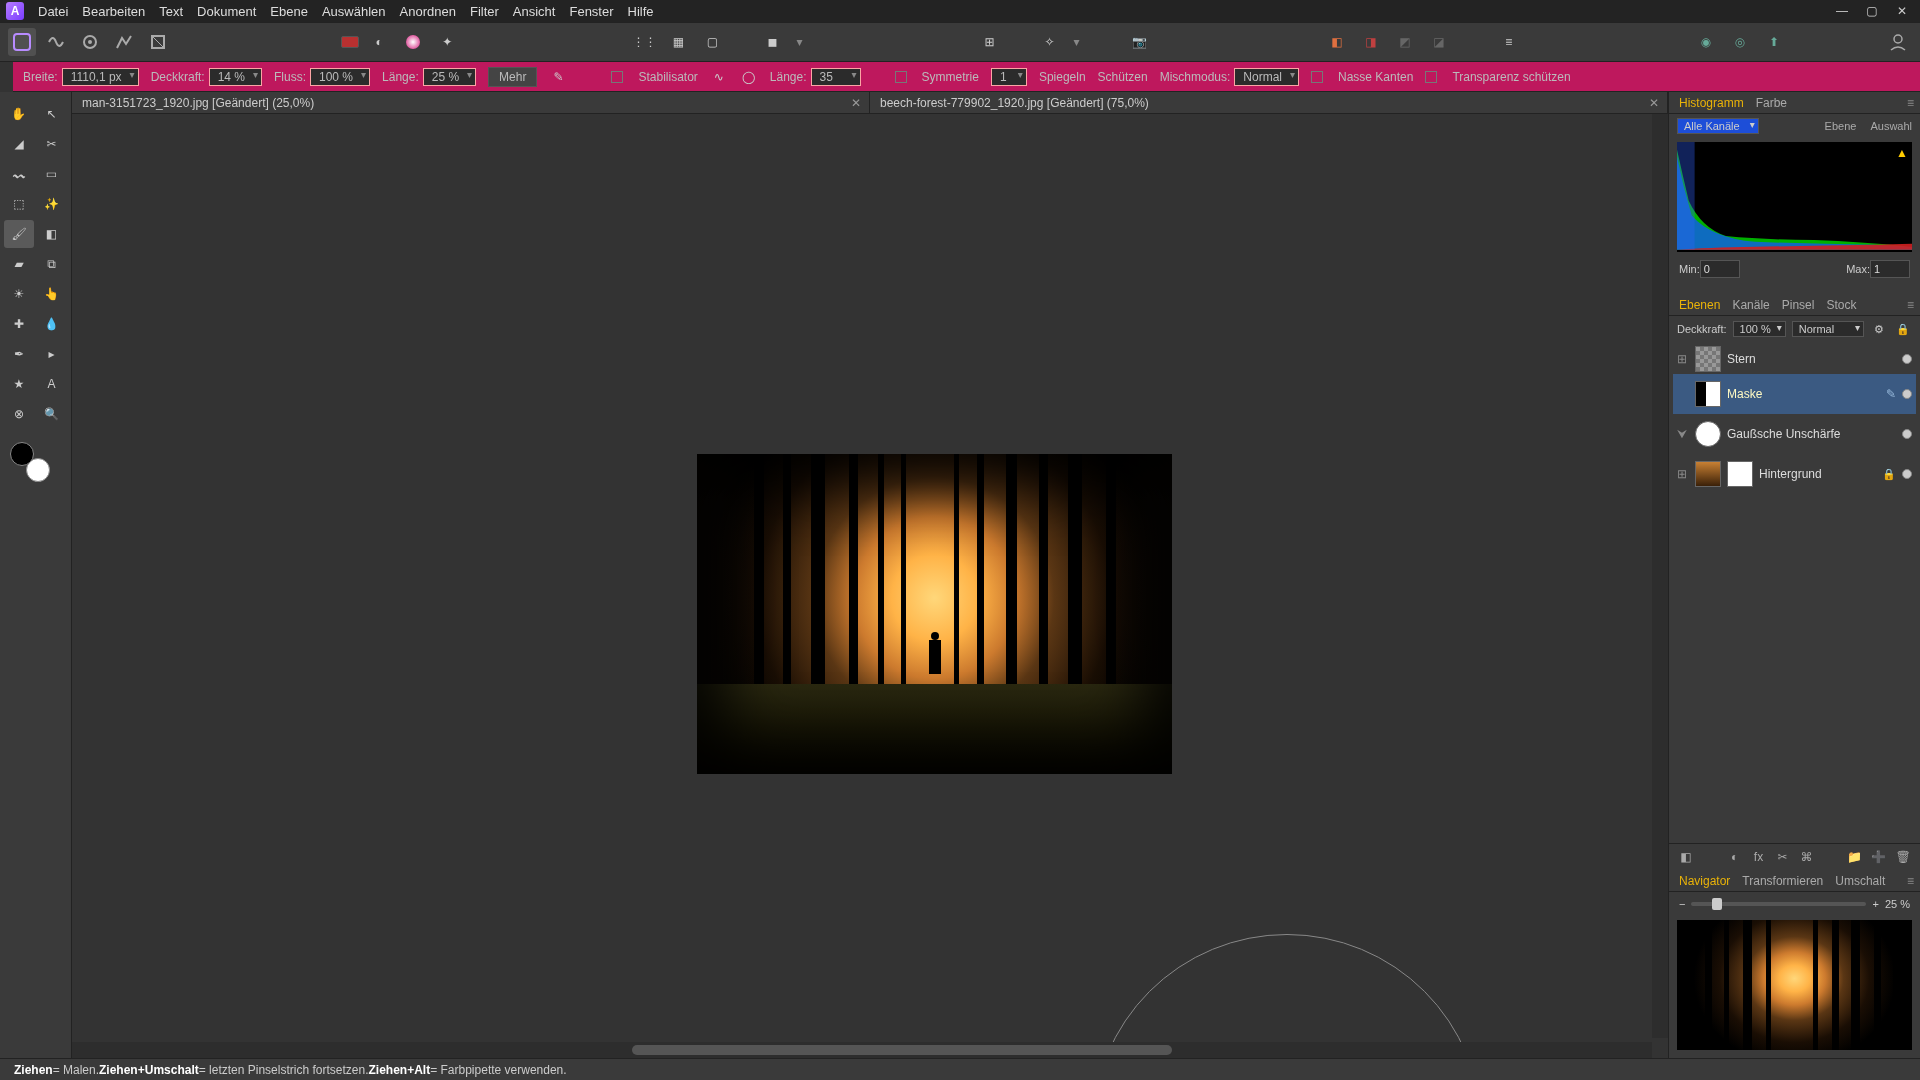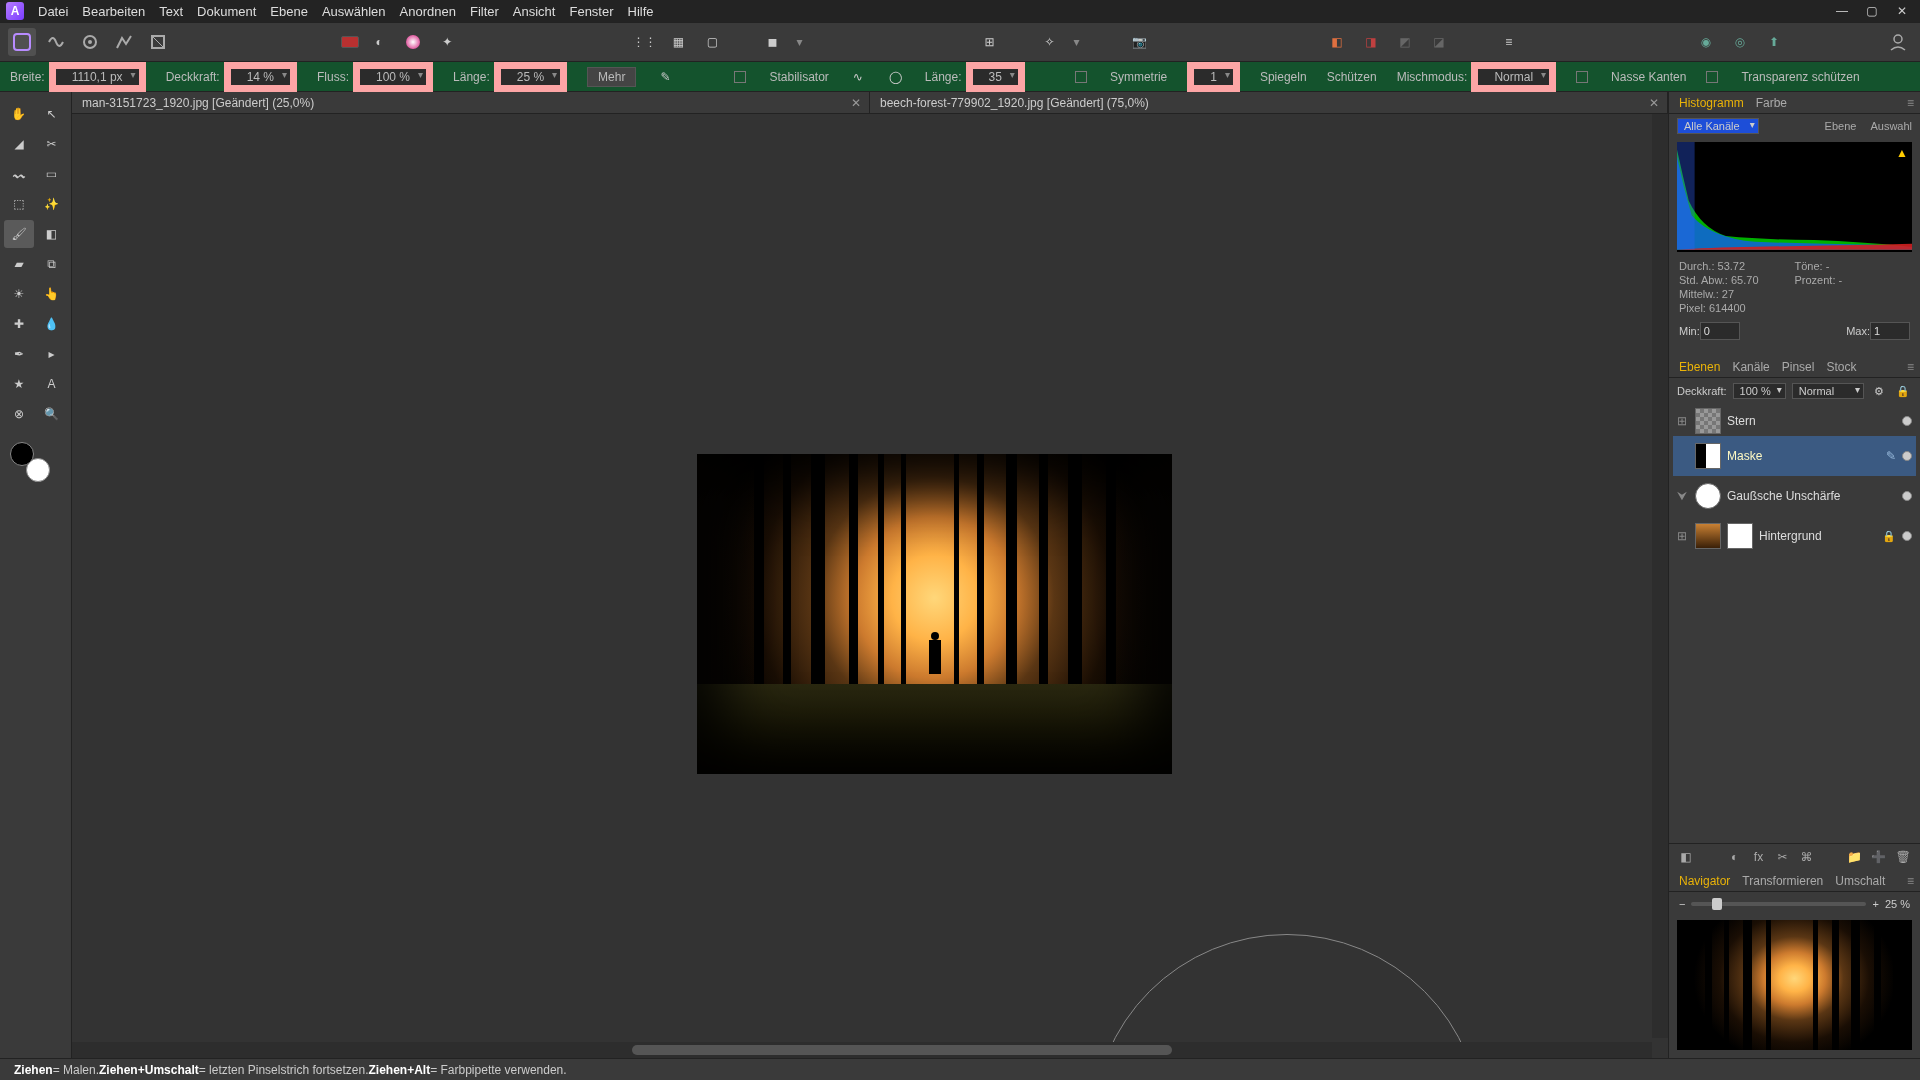"Breite:" .context-bar { background: #14532d -> #be185d; gap: 20px -> 12px; margin-left: none -> 13px }
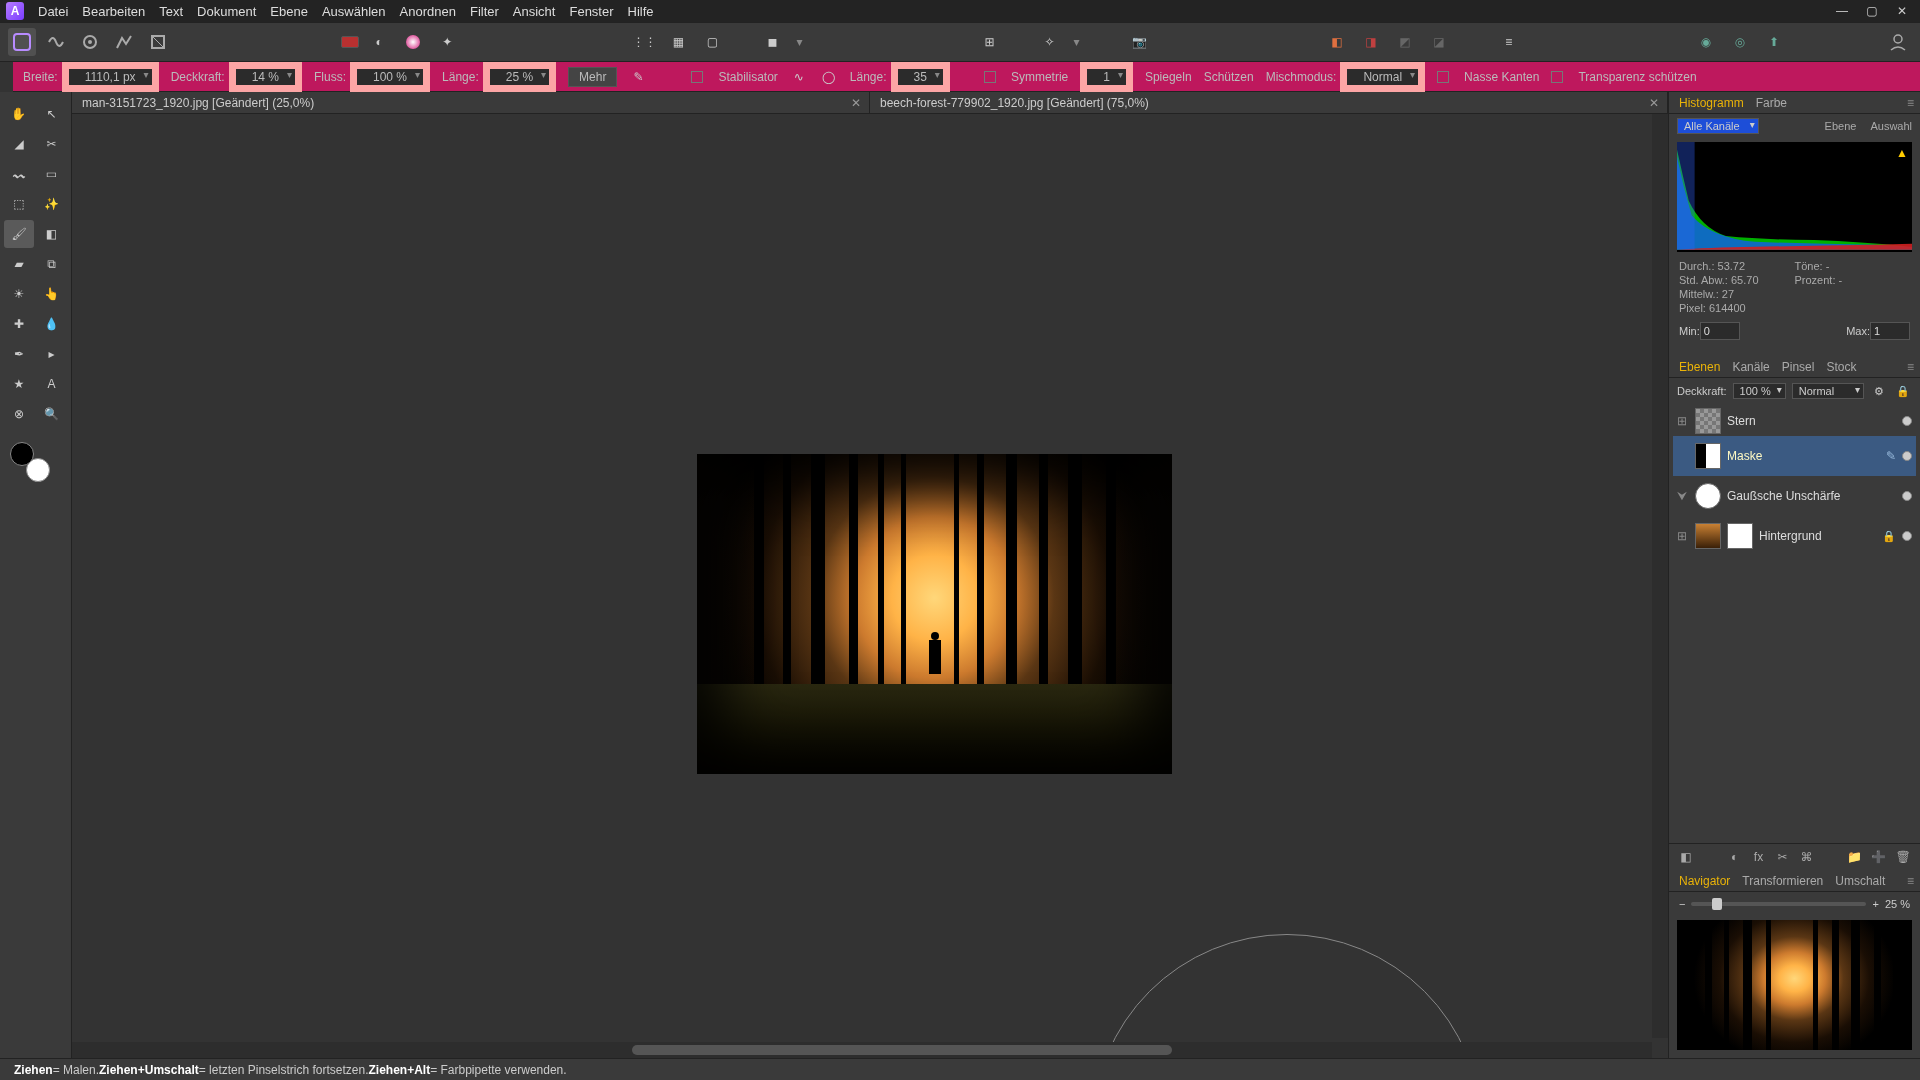"1110,1 px" .context-bar .dd { border: 7px solid #fca5a5 -> 1px solid #fca5a5; padding: 1px 16px 1px 16px -> 1px 16px 1px 8px }
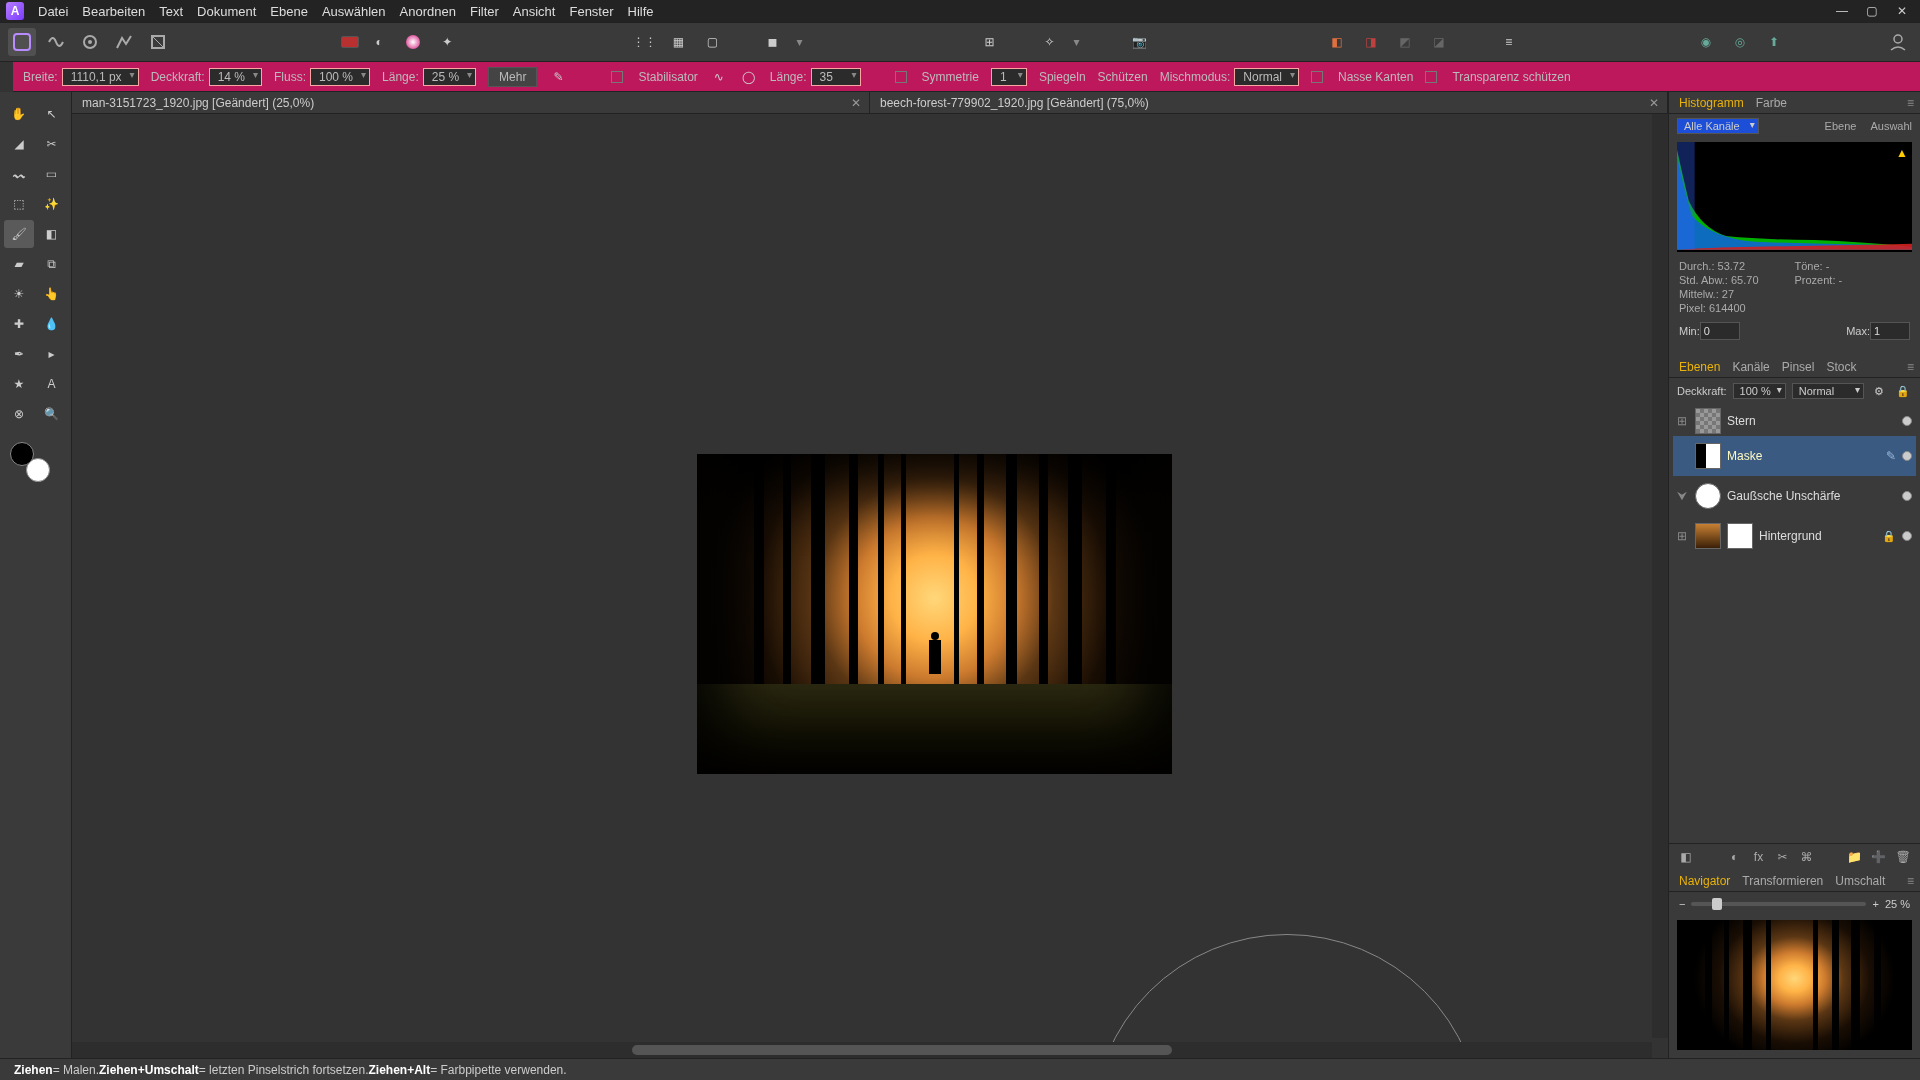"Durch.: 53.72" div.stats { html: <div> <span>Durch.: 53.72</span> <span>Töne: -</span> <span>Std. Abw.: 65.70</span> <span>Prozent: -</span> <span>Mittelw.: 27</span> <span></span> <span>Pixel: 614400</span> </div> -> none }
